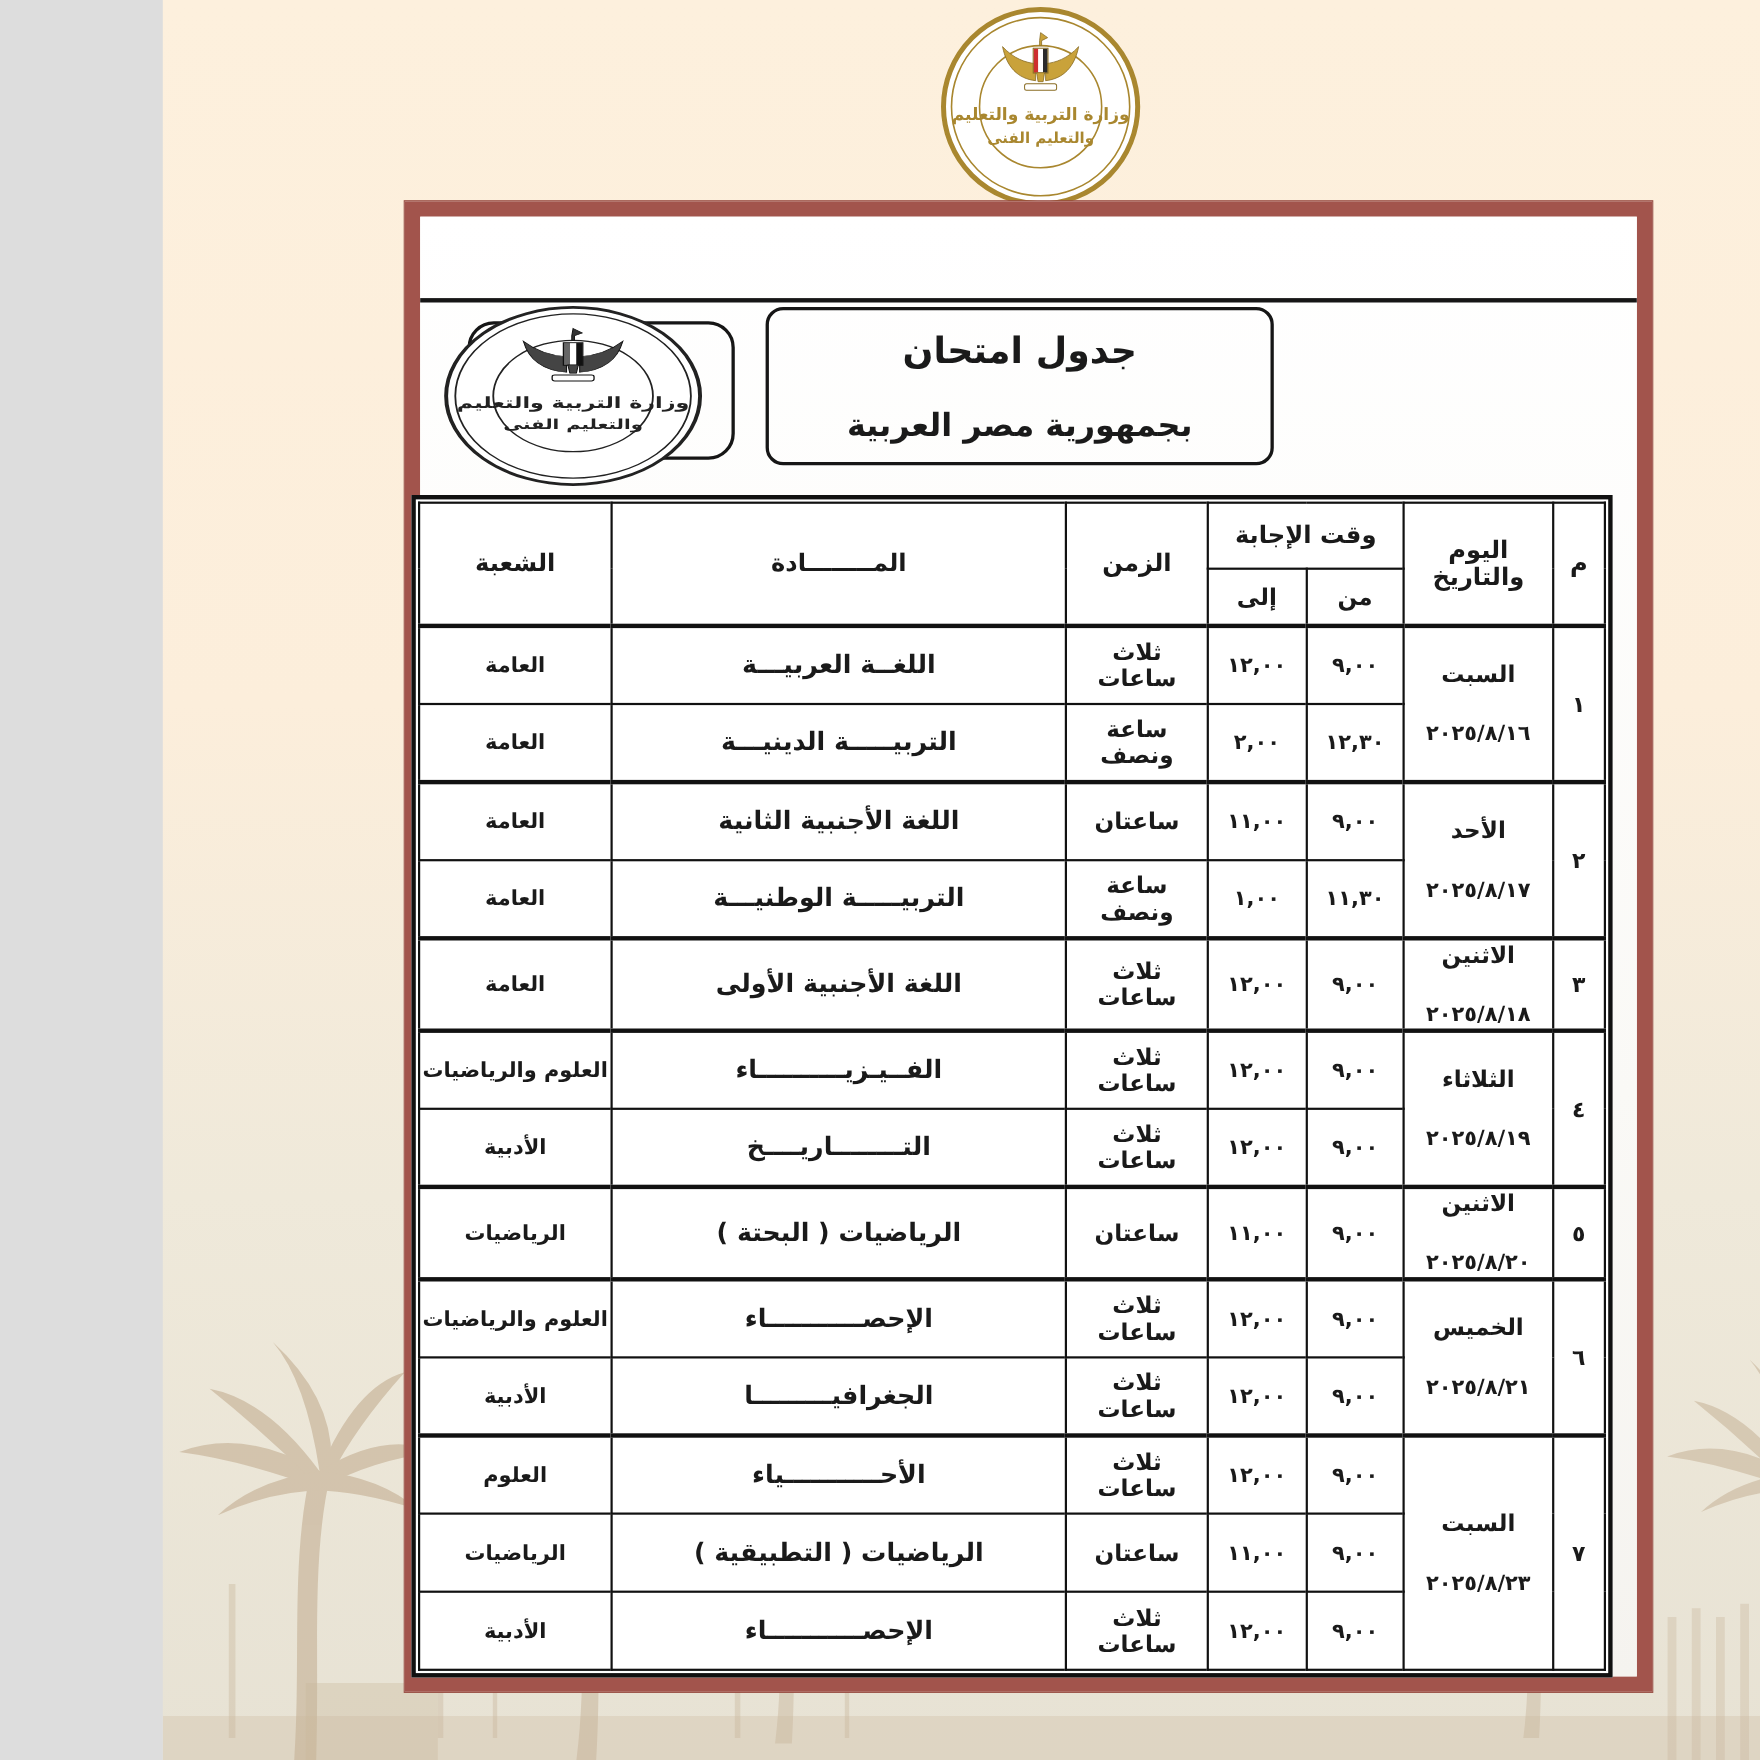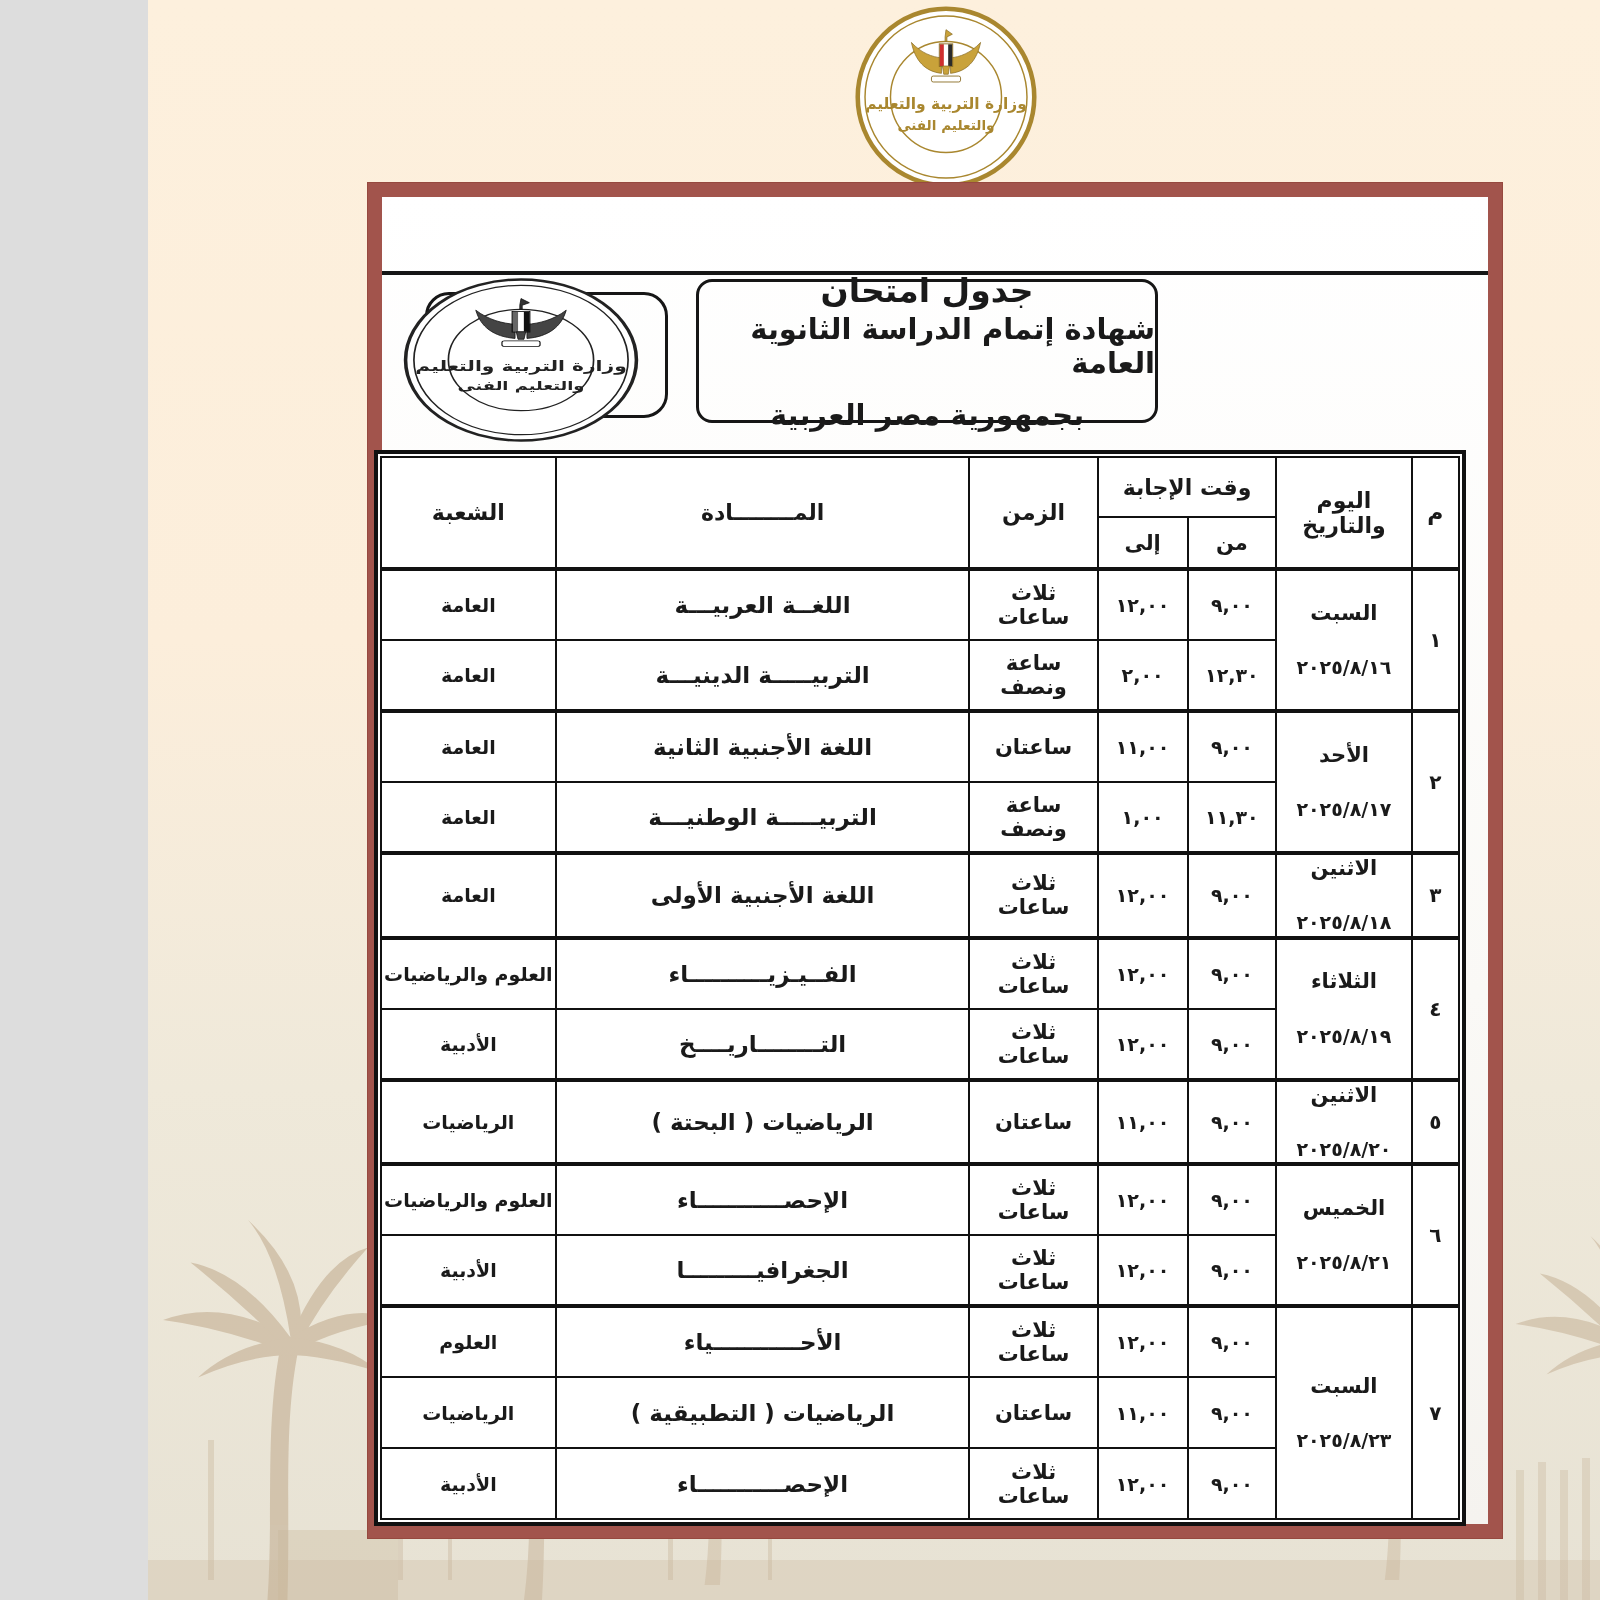"جدول امتحان" .title-box { gap: none -> 13px }
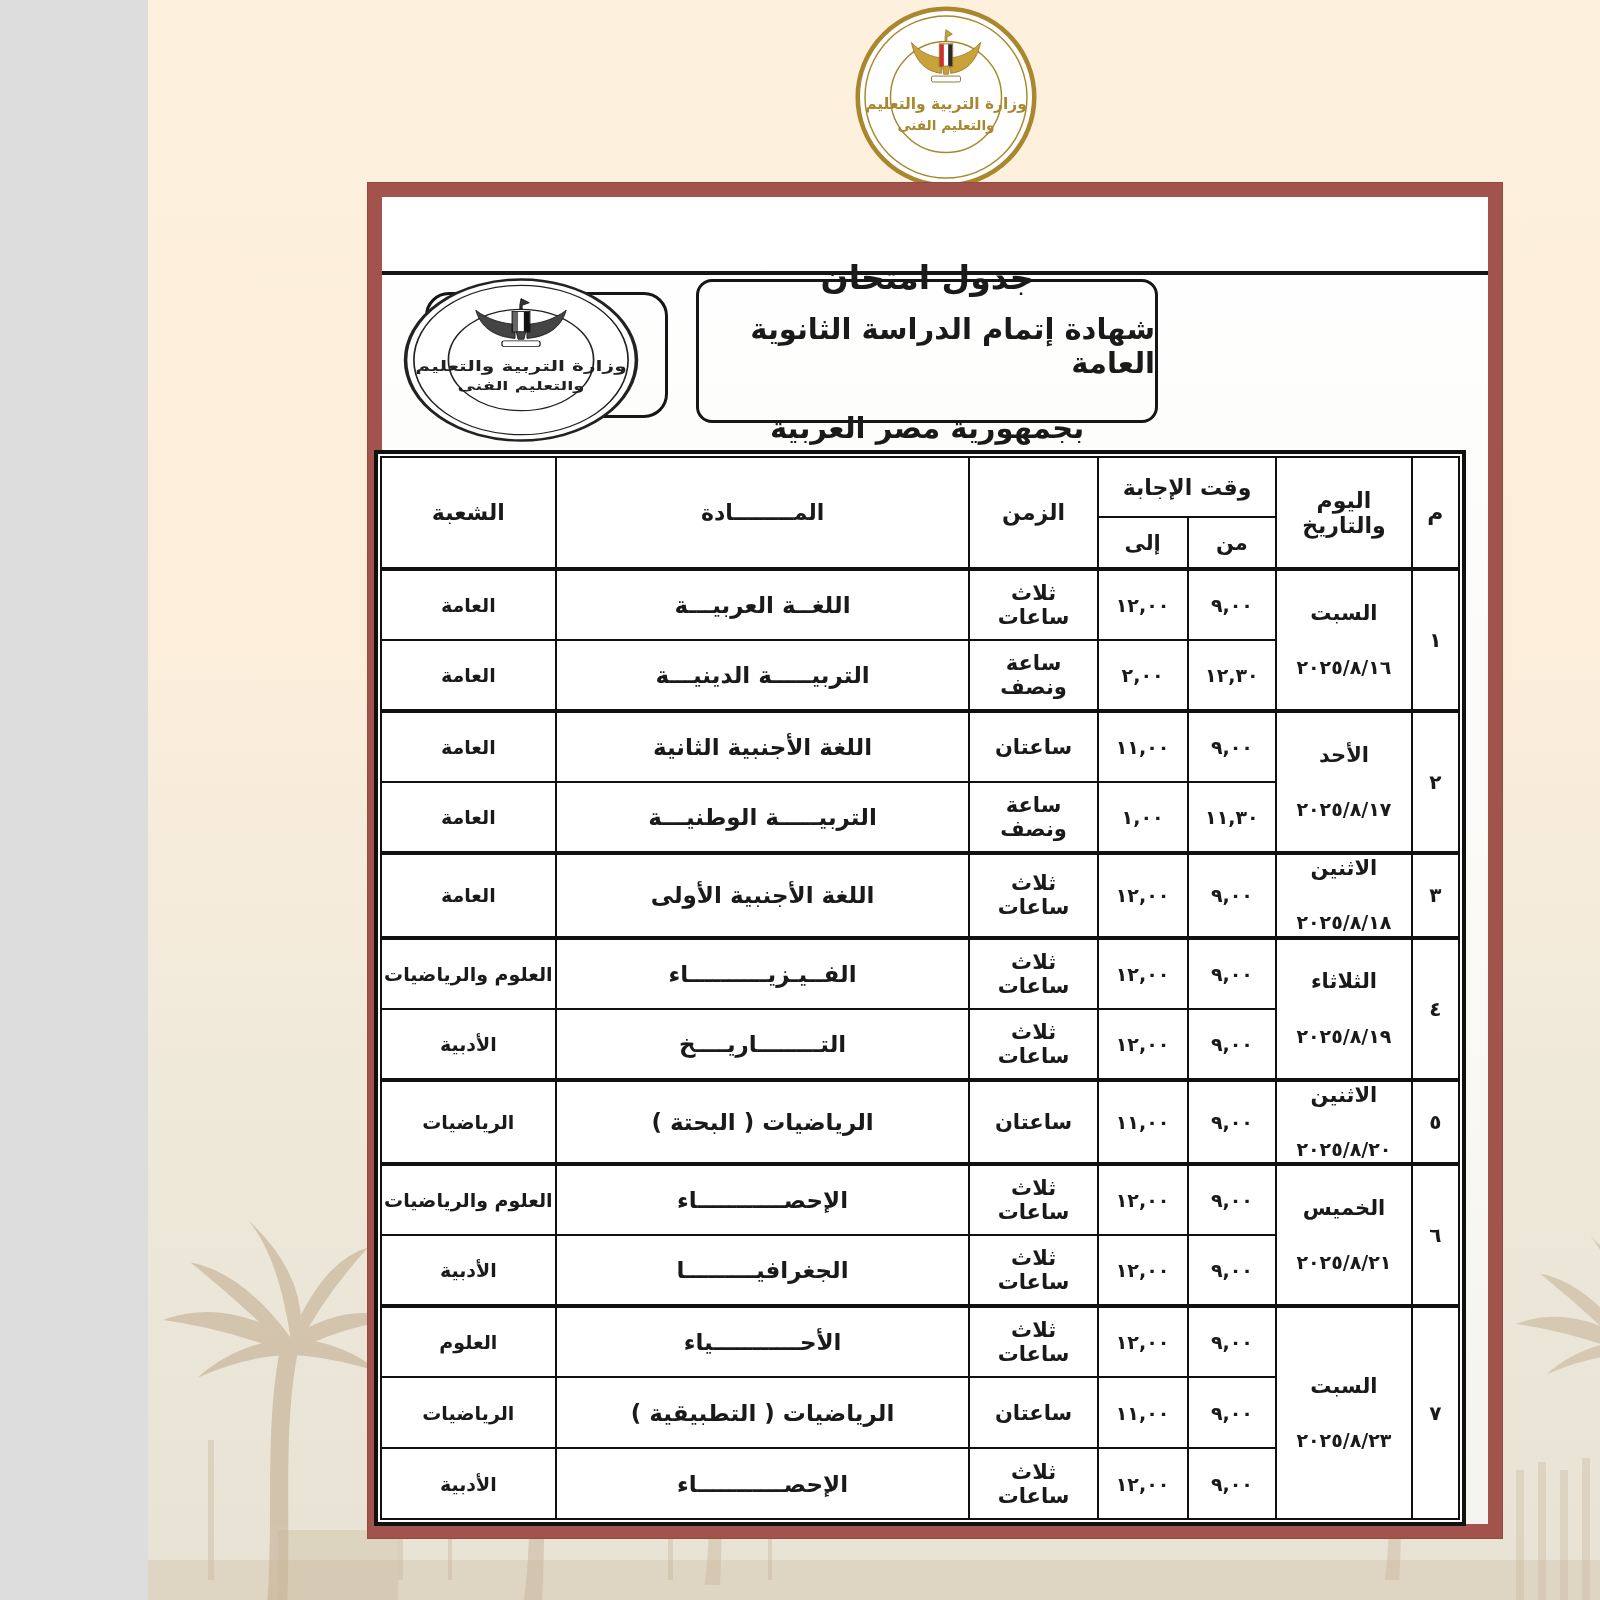"شهادة إتمام الدراسة الثانوية العامة" span.title-line2 { html: <span>شهادة إتمام الدراسة الثانوية العامة</span> -> none }
